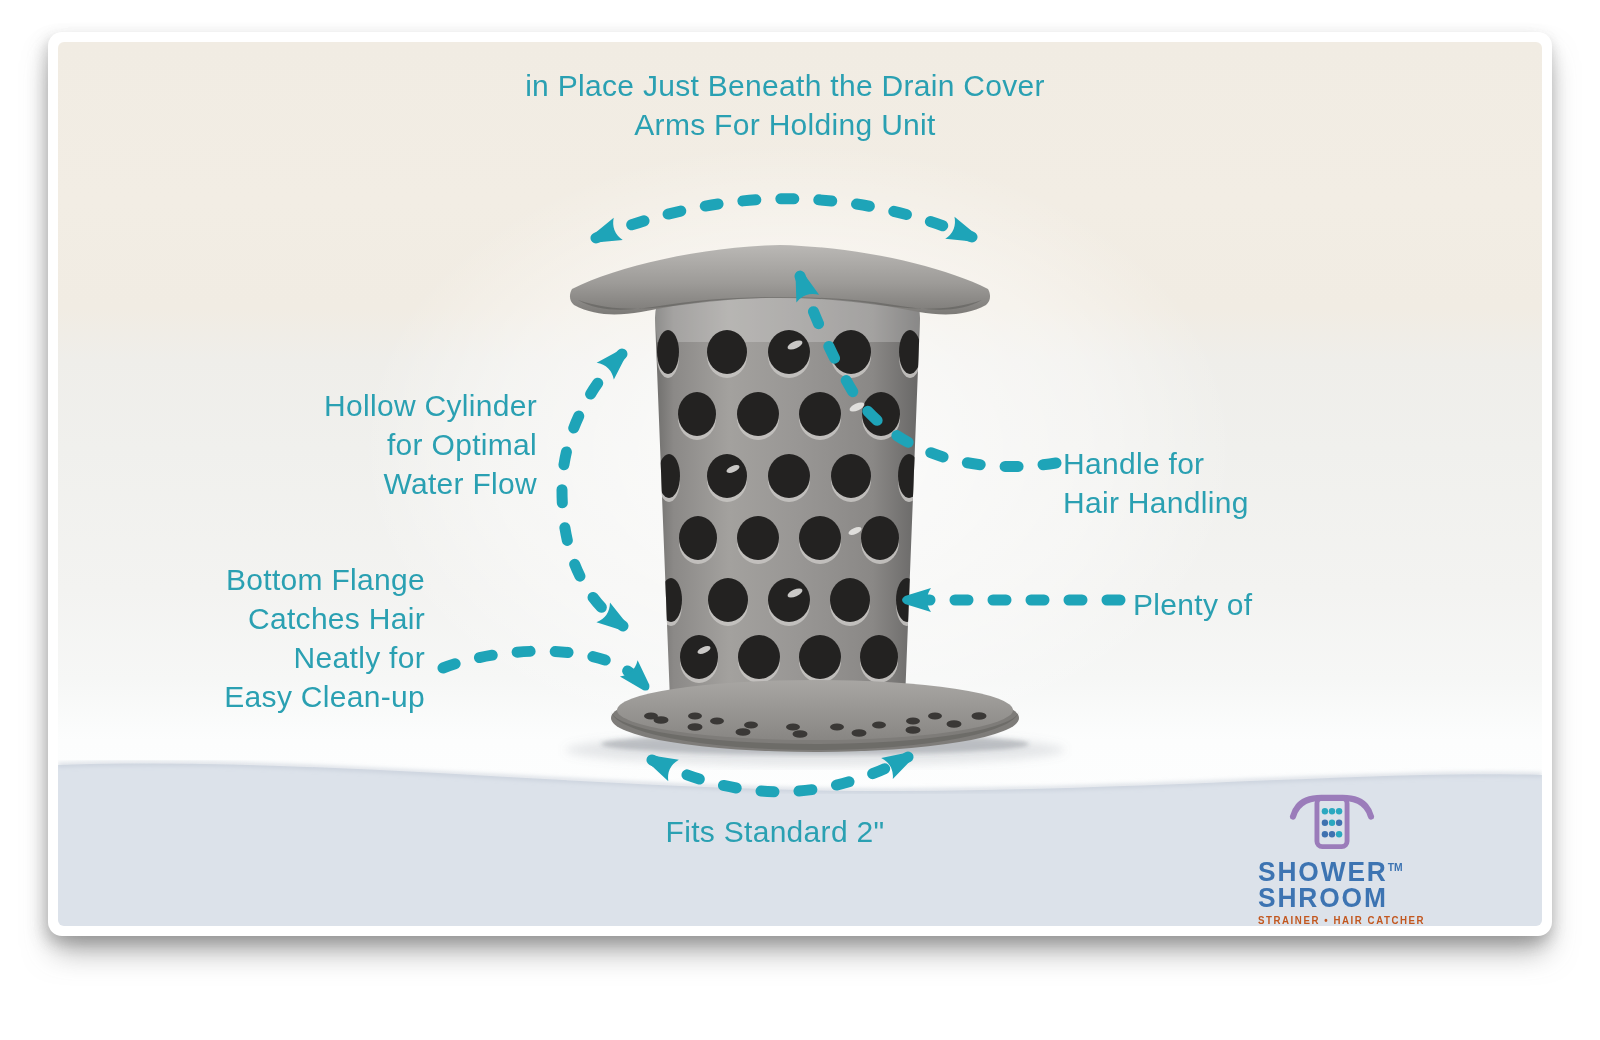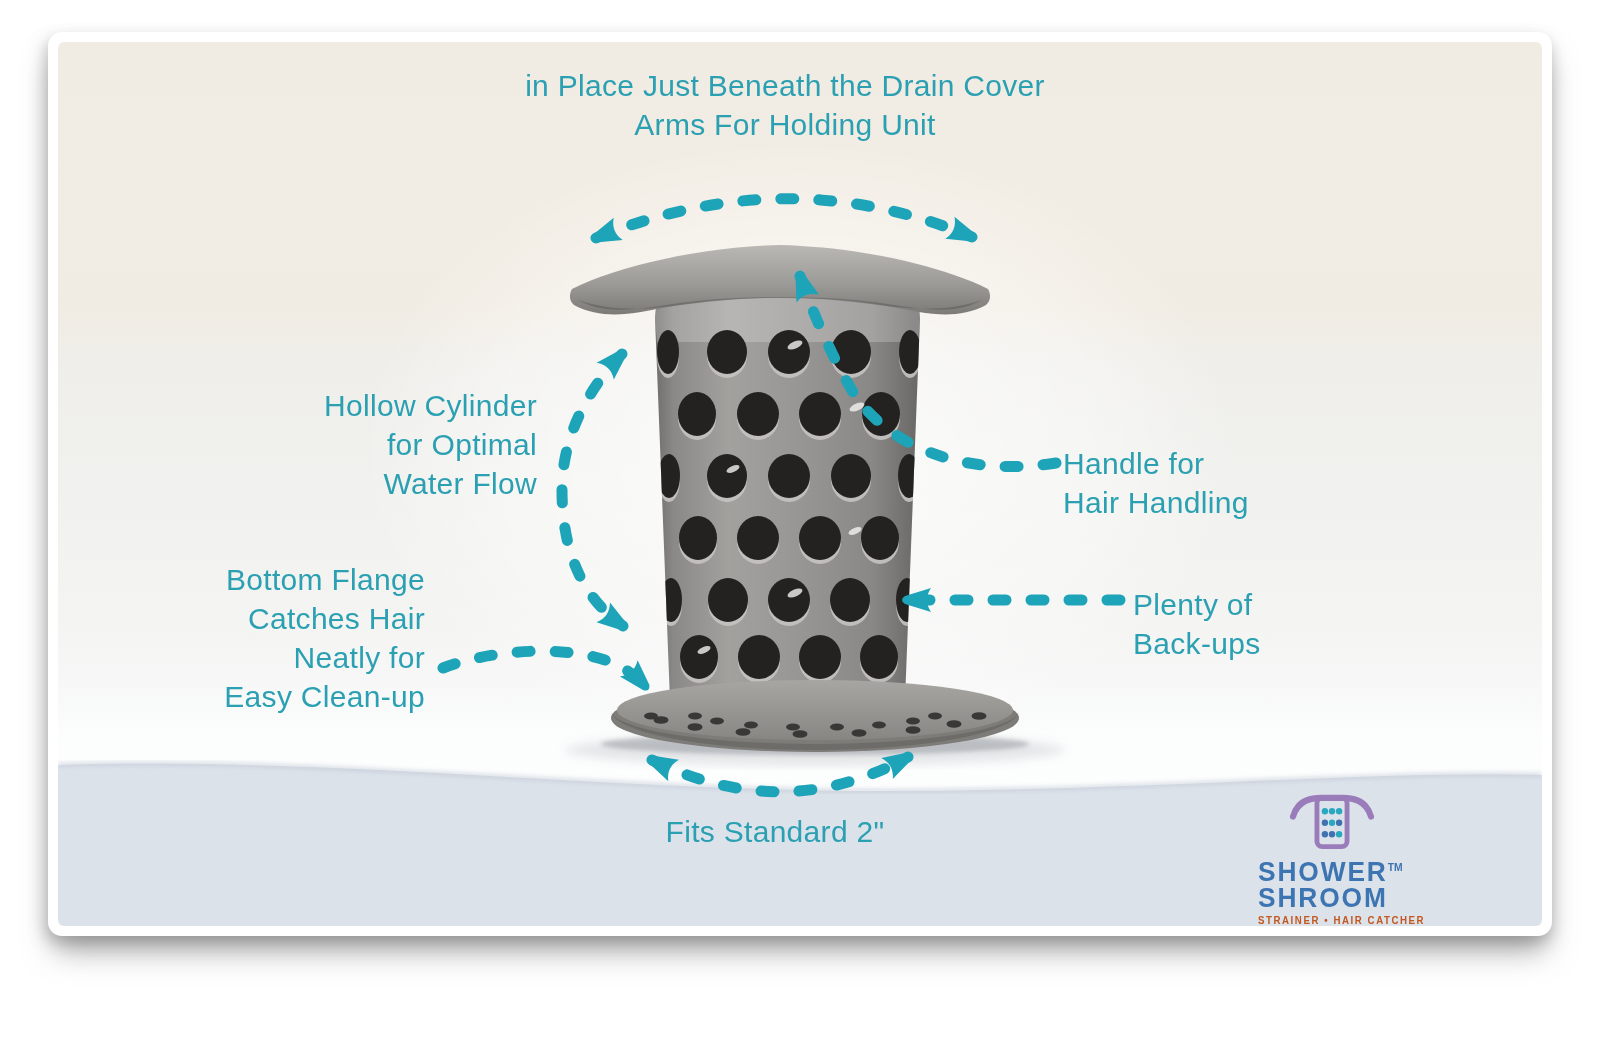"Back-ups" span { html: <span>Back-ups</span> -> none }
